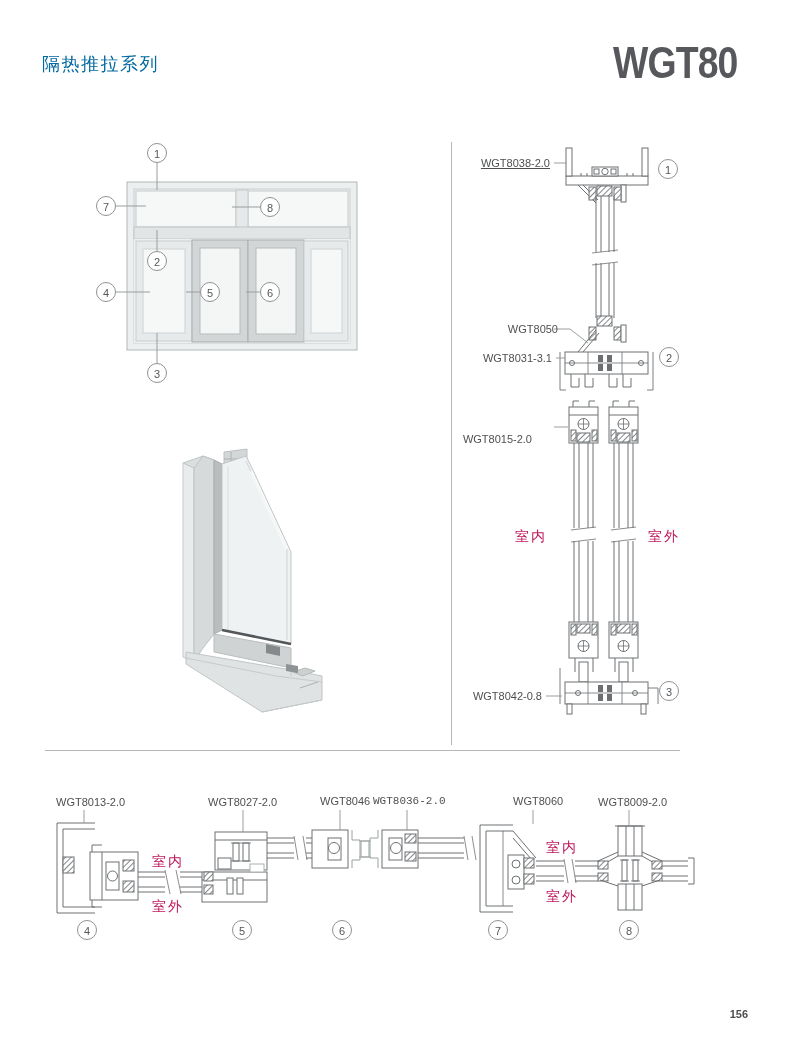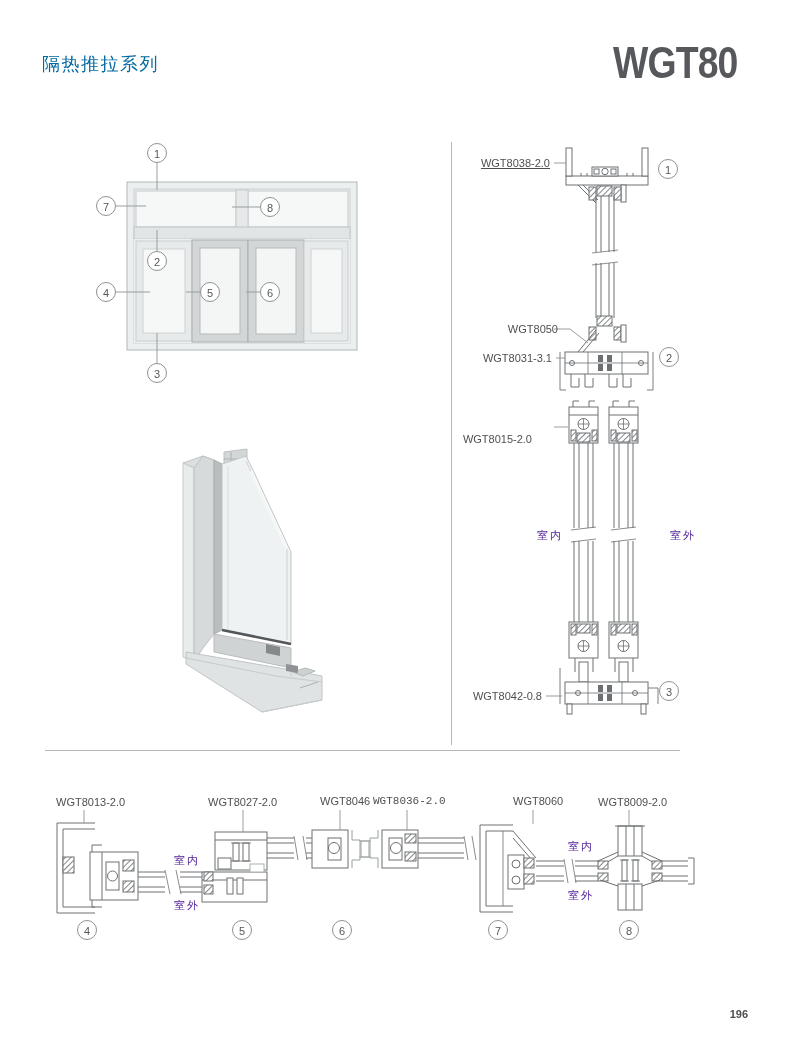"室内" .cjk { color: #4c1d95 -> #be185d; font-size: 11px -> 14px; text-align: right -> left }
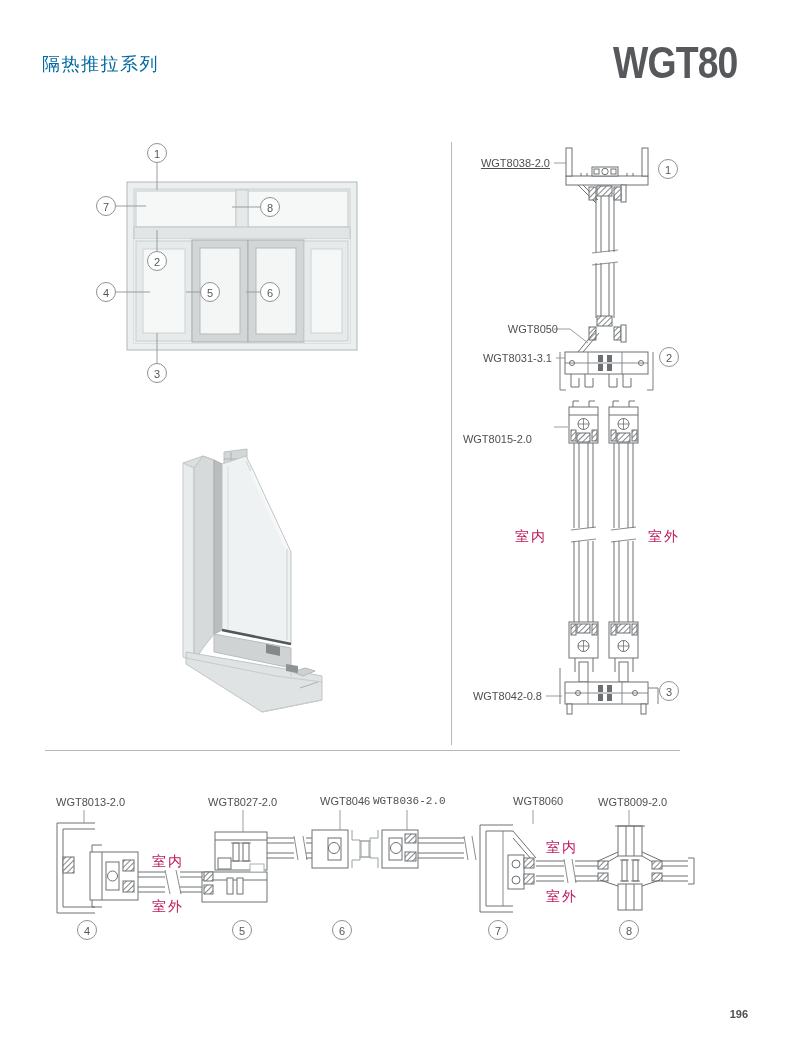"196" div.txt { text: 196 -> 156 }
